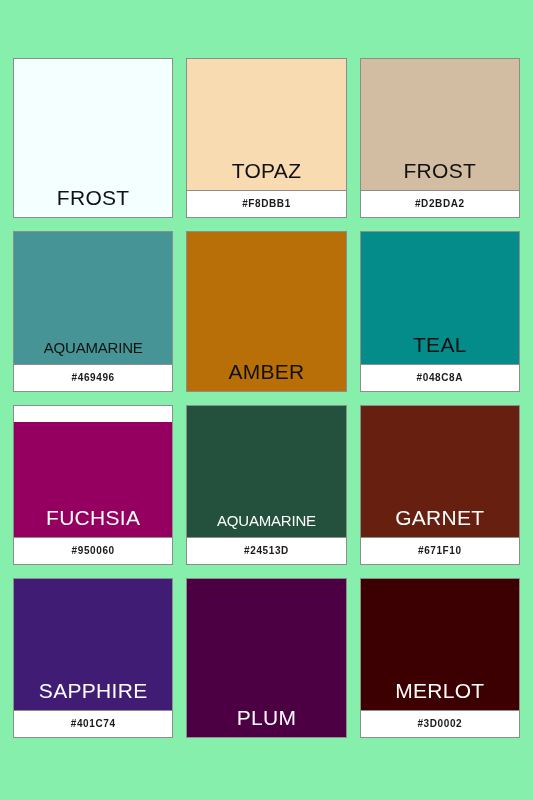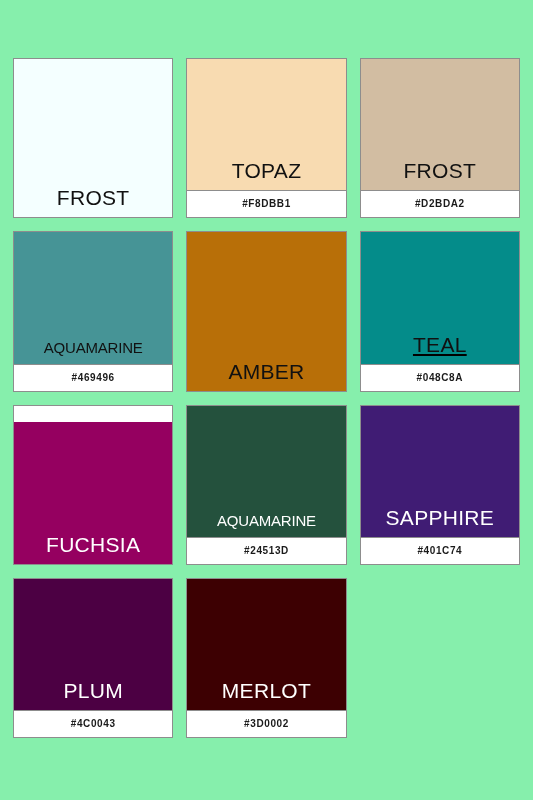"TEAL" div.swatch-color { text-decoration: underline -> none }
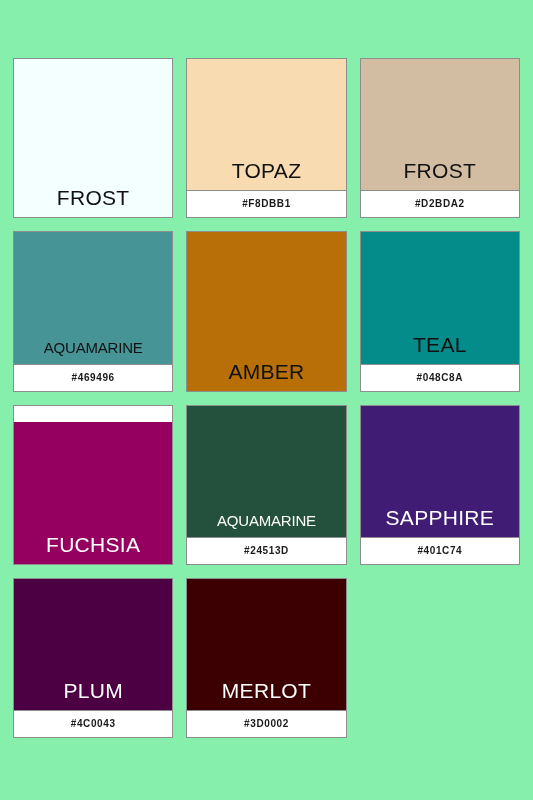"GARNET" div.swatch-card { html: none -> <div> <div> <span>GARNET</span> </div> <div> <span>#671F10</span> </div> </div> }
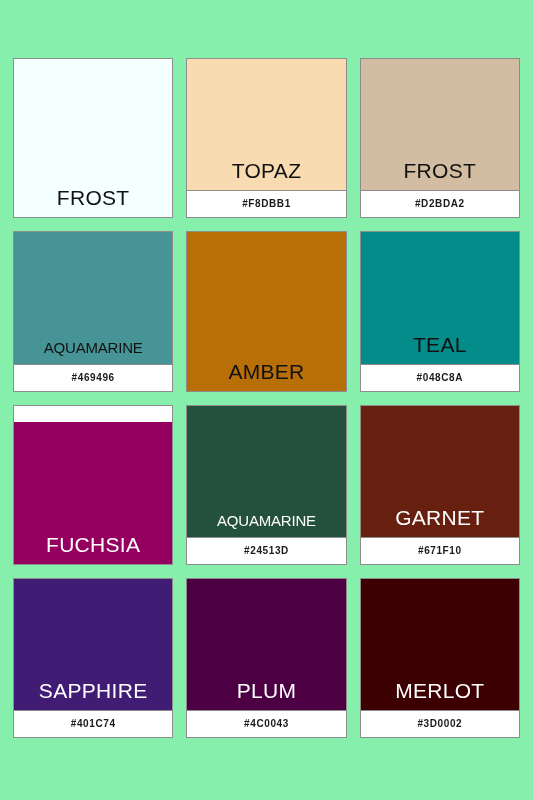"#950060" div.swatch-hexbar { html: none -> <div> <span>#950060</span> </div> }
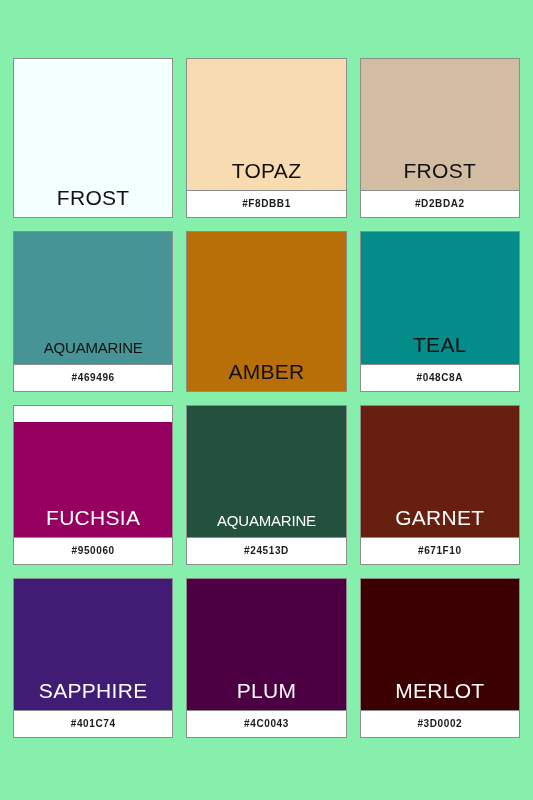"#4C0043" div.swatch-hexbar { html: <div> <span>#4C0043</span> </div> -> none }
